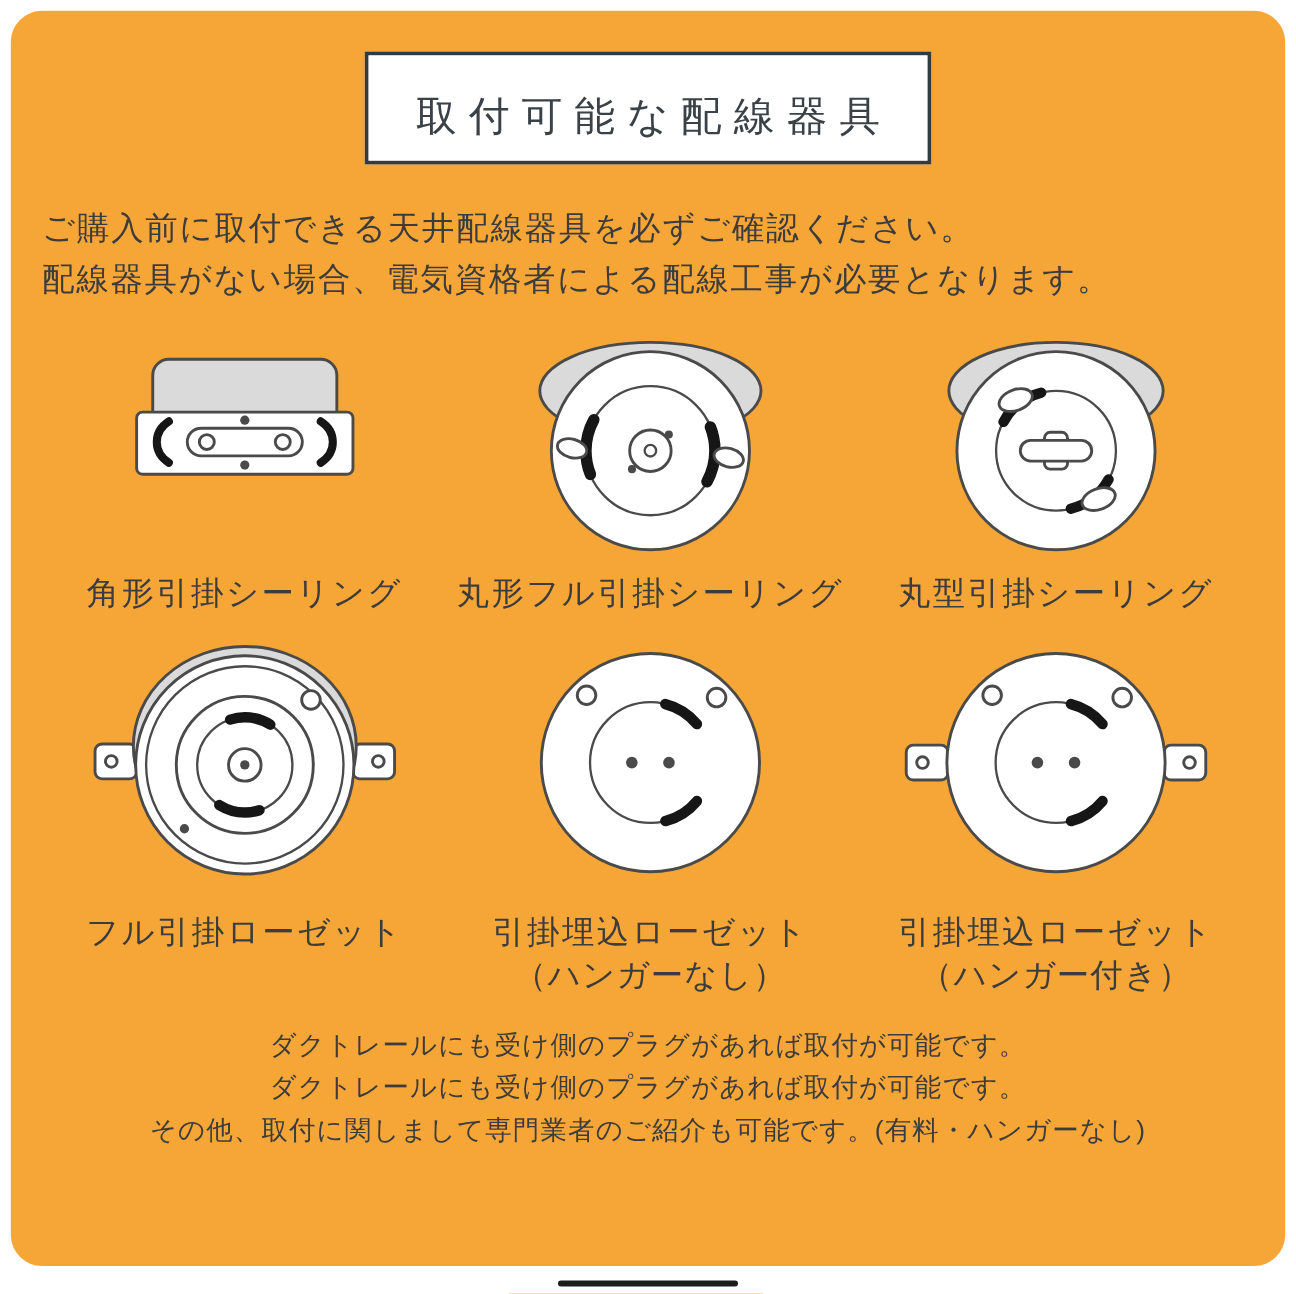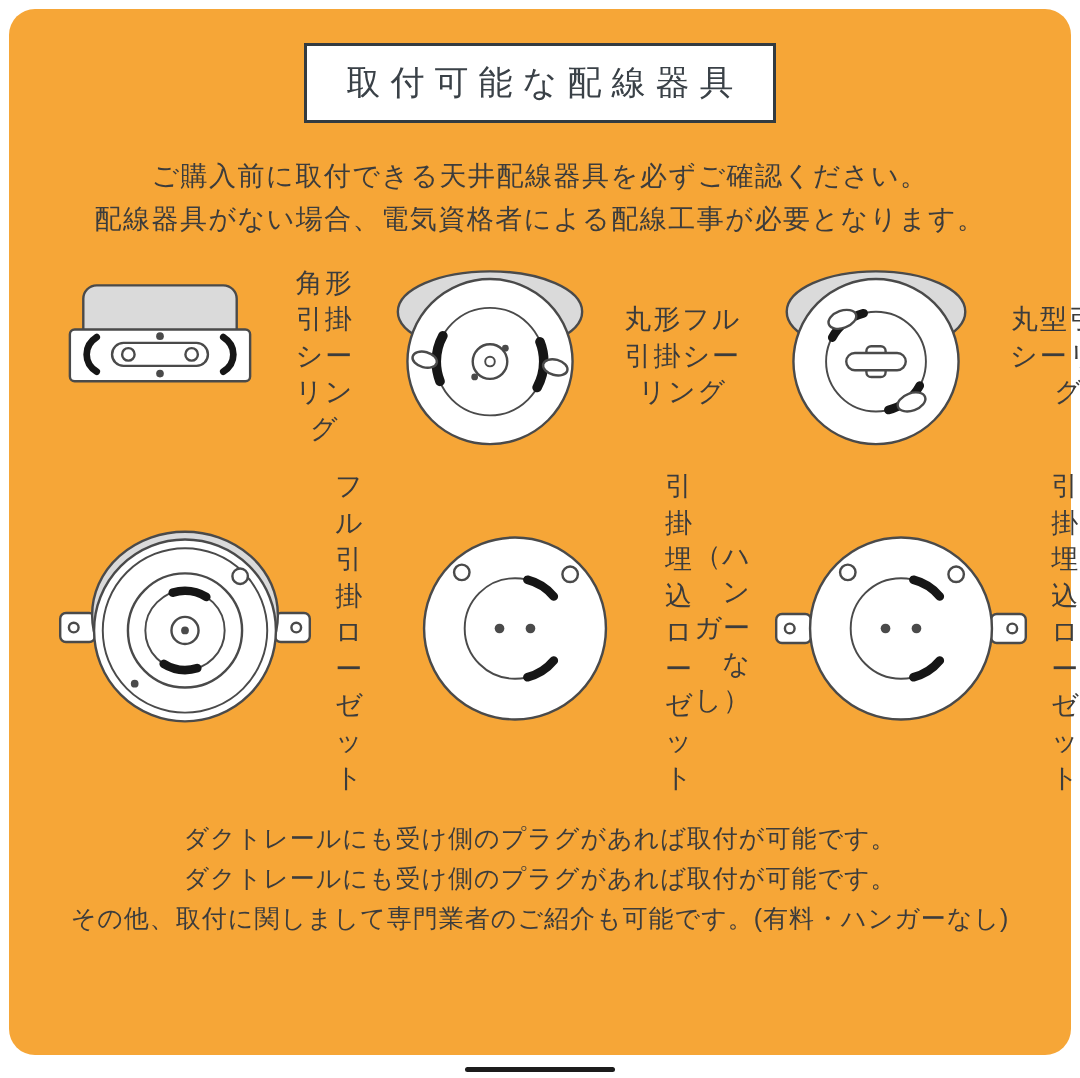"取付可能な配線器具" .title-box { padding: 14px 30px 14px 40px -> 28px 30px 14px 40px }
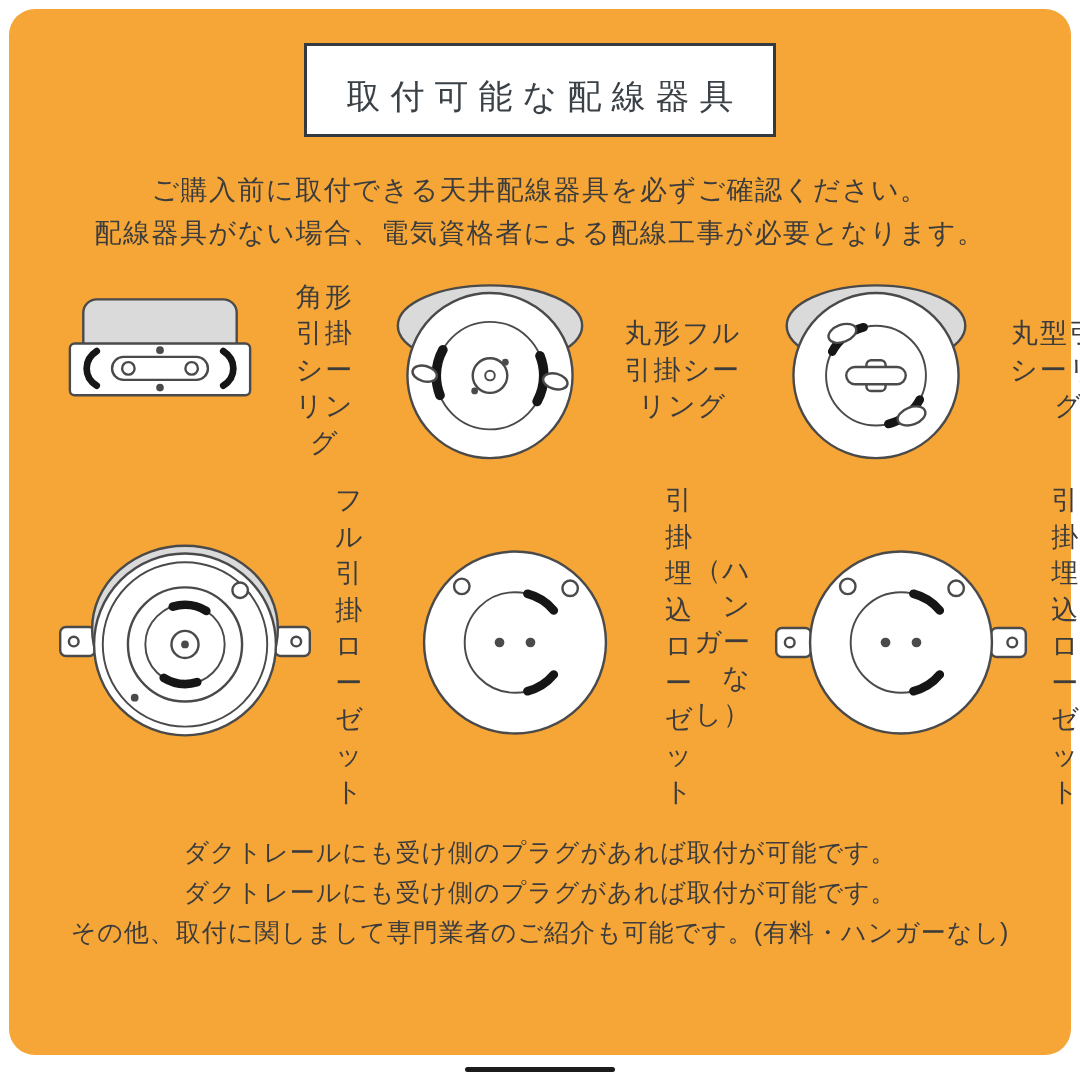"ご購入前に取付できる天井配線器具を必ずご確認ください。" .intro { text-align: center -> none }
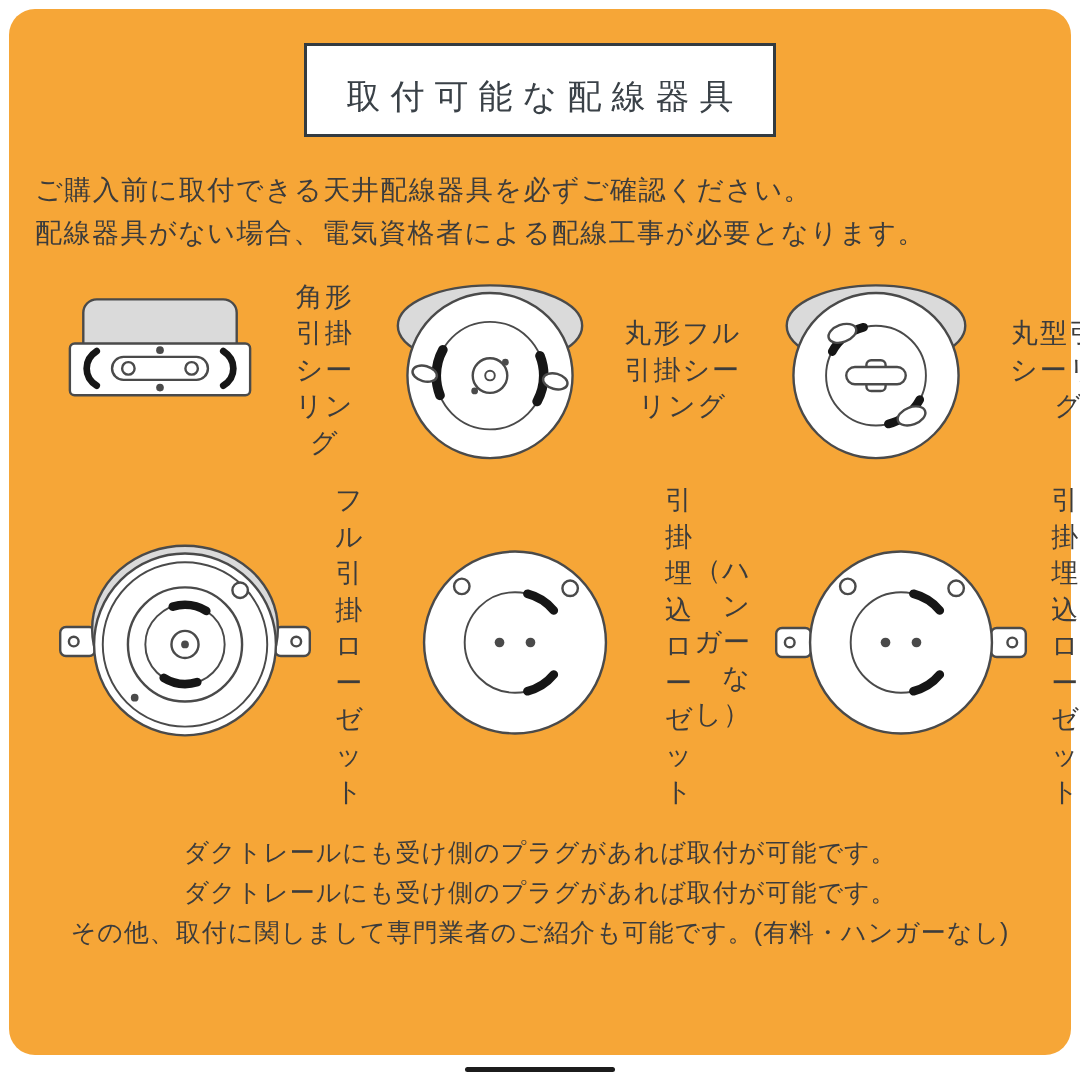"角形引掛シーリング" .cell { flex-direction: row -> column }
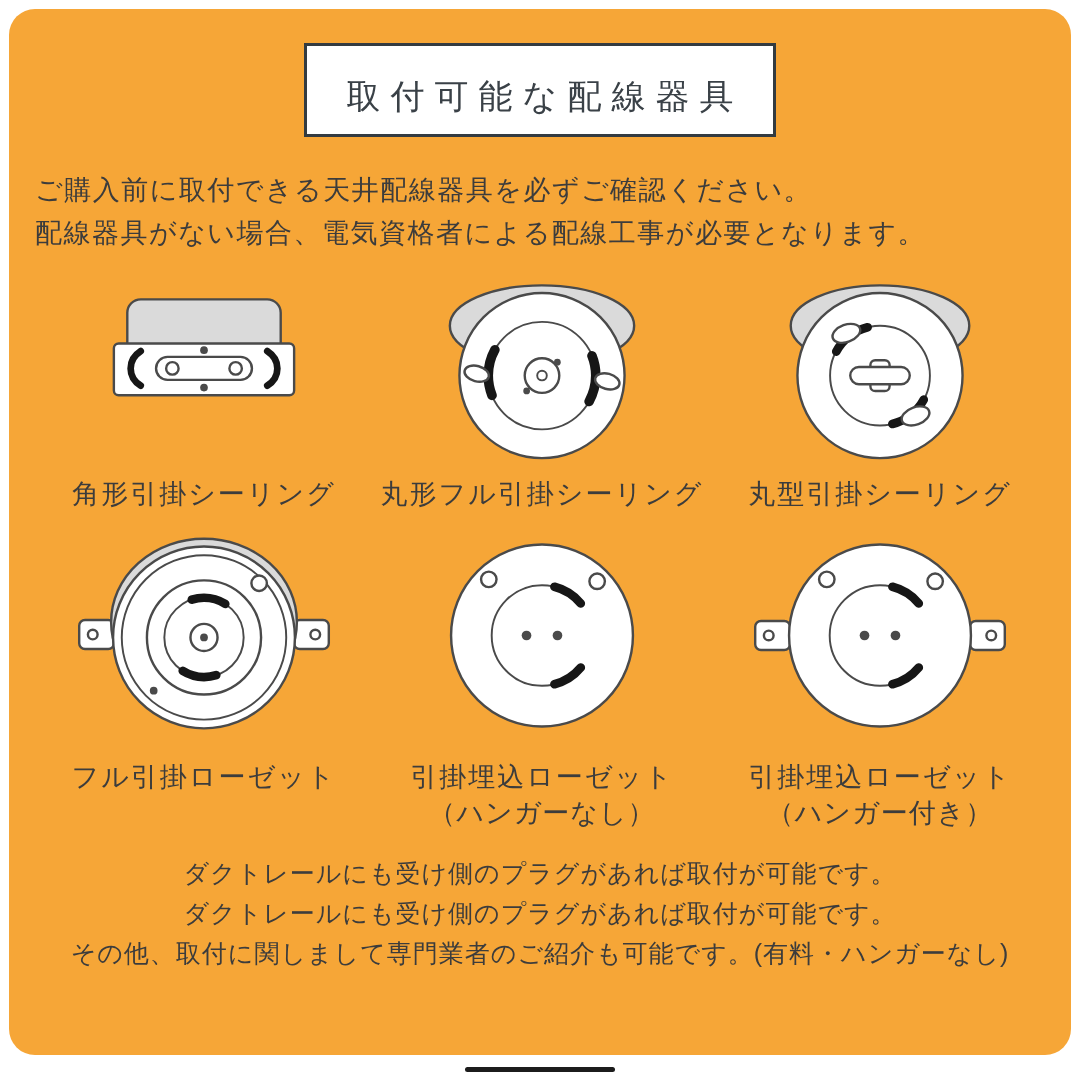"ダクトレールにも受け側のプラグがあれば取付が可能です。" .footer { font-size: 25px -> 22px }
